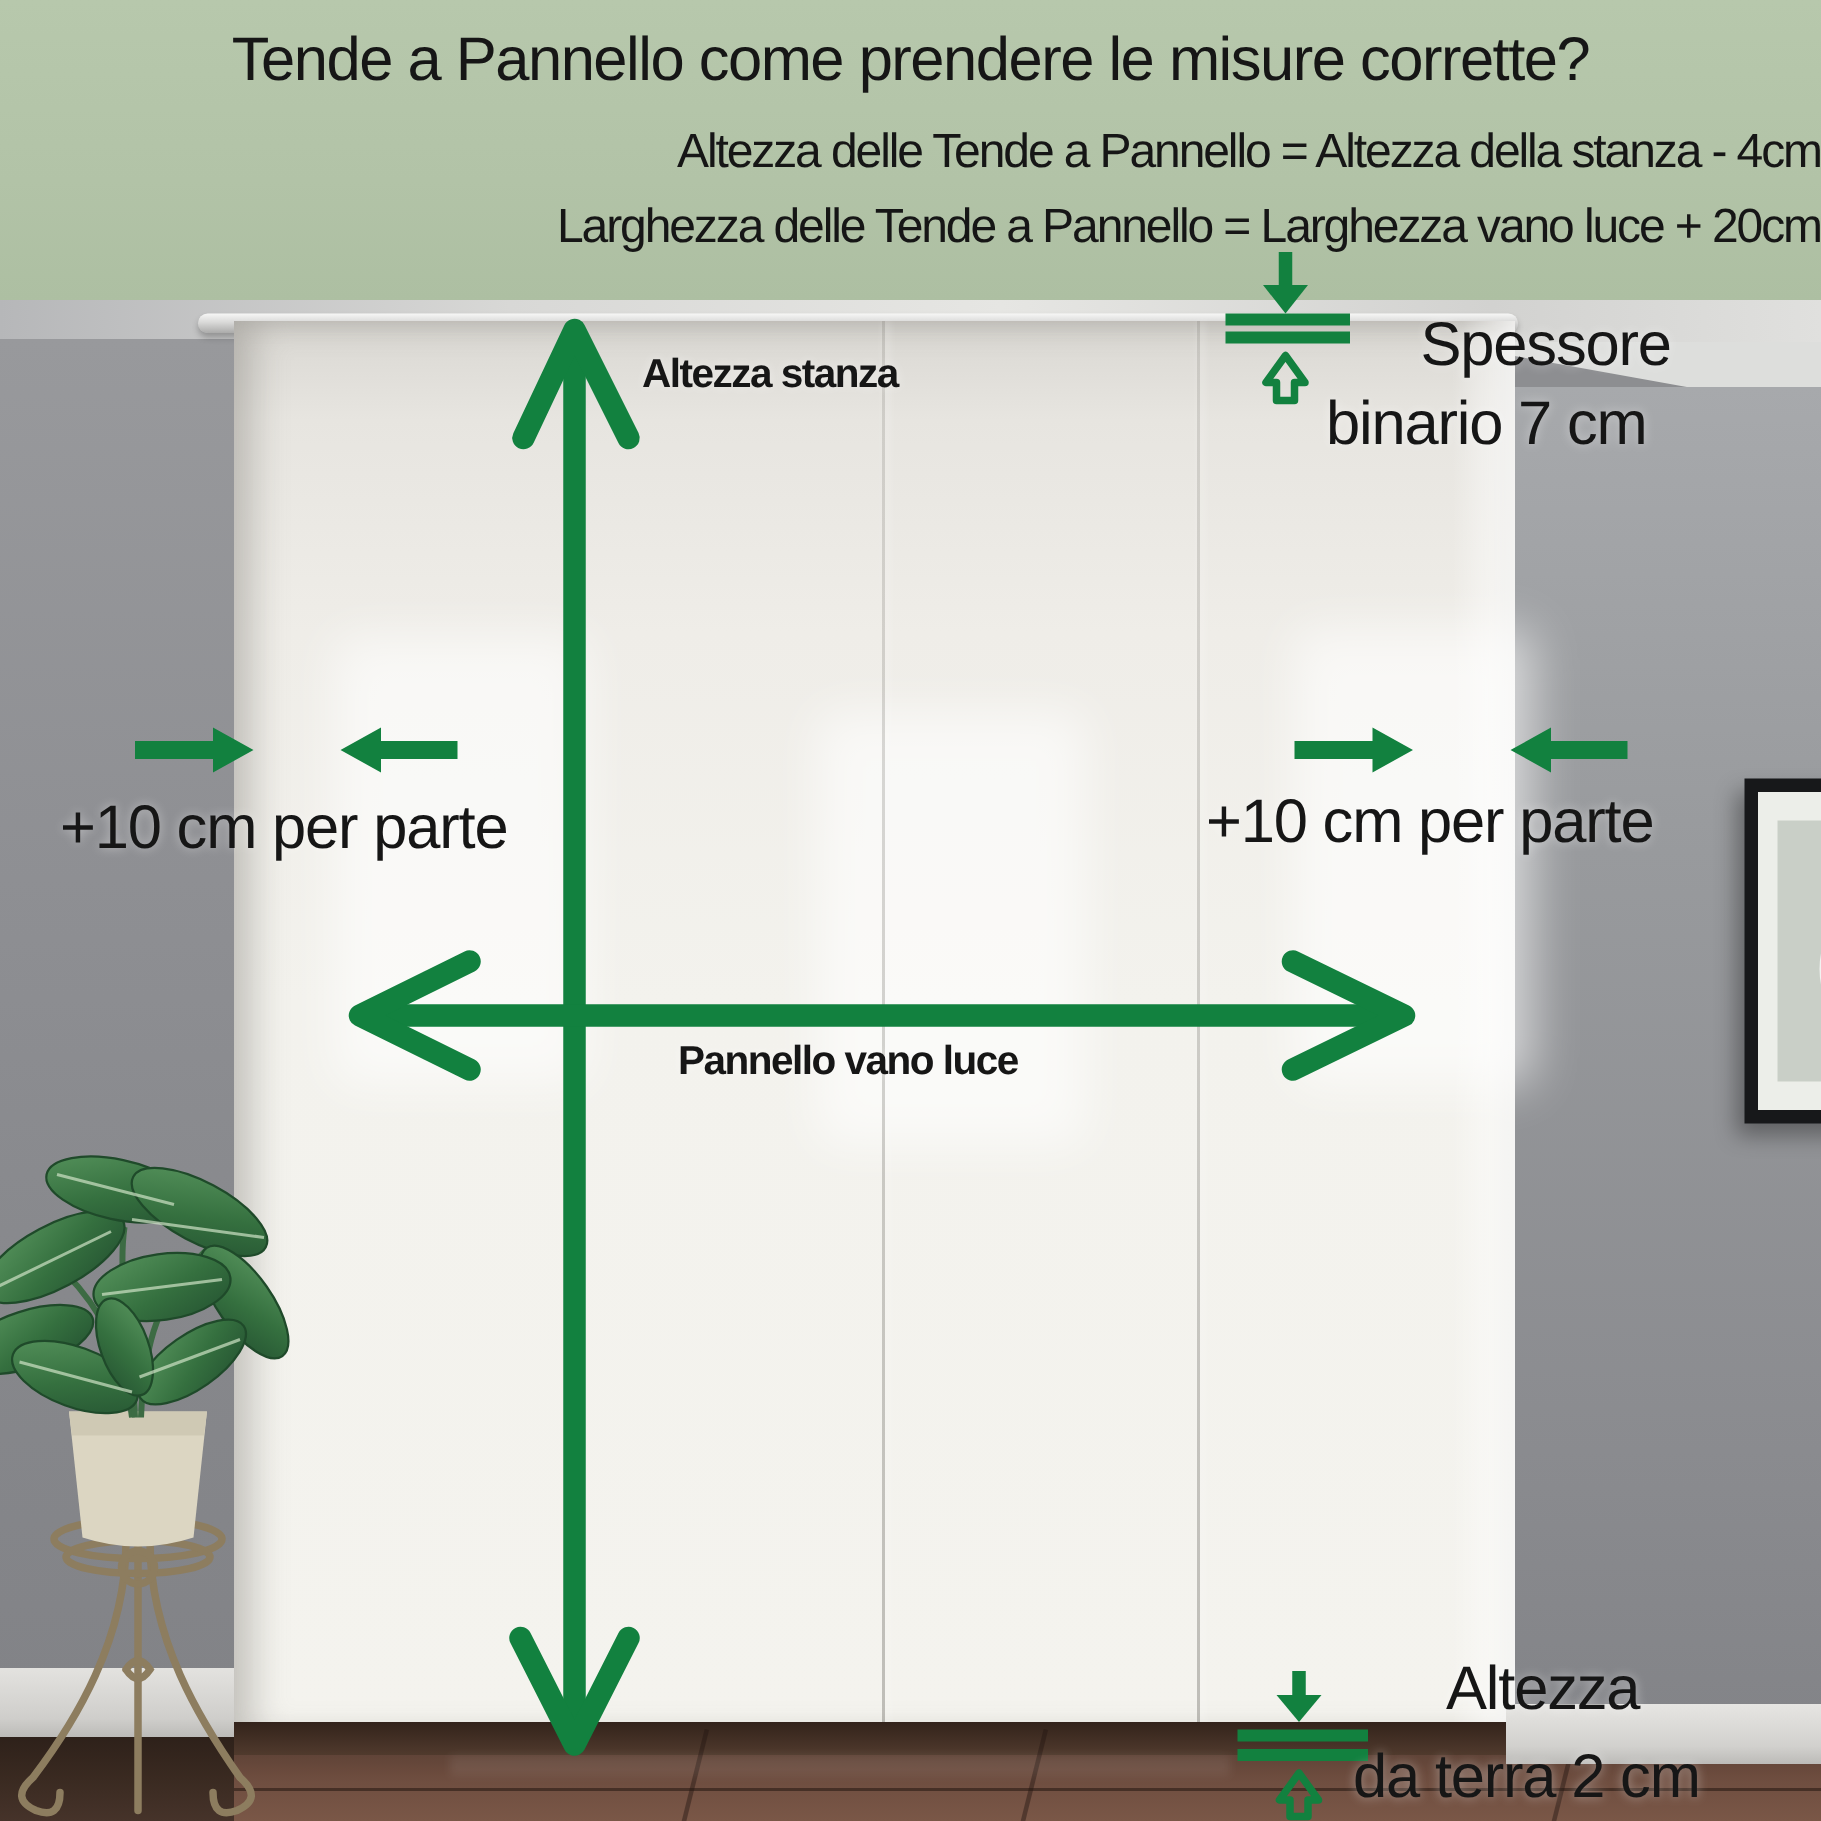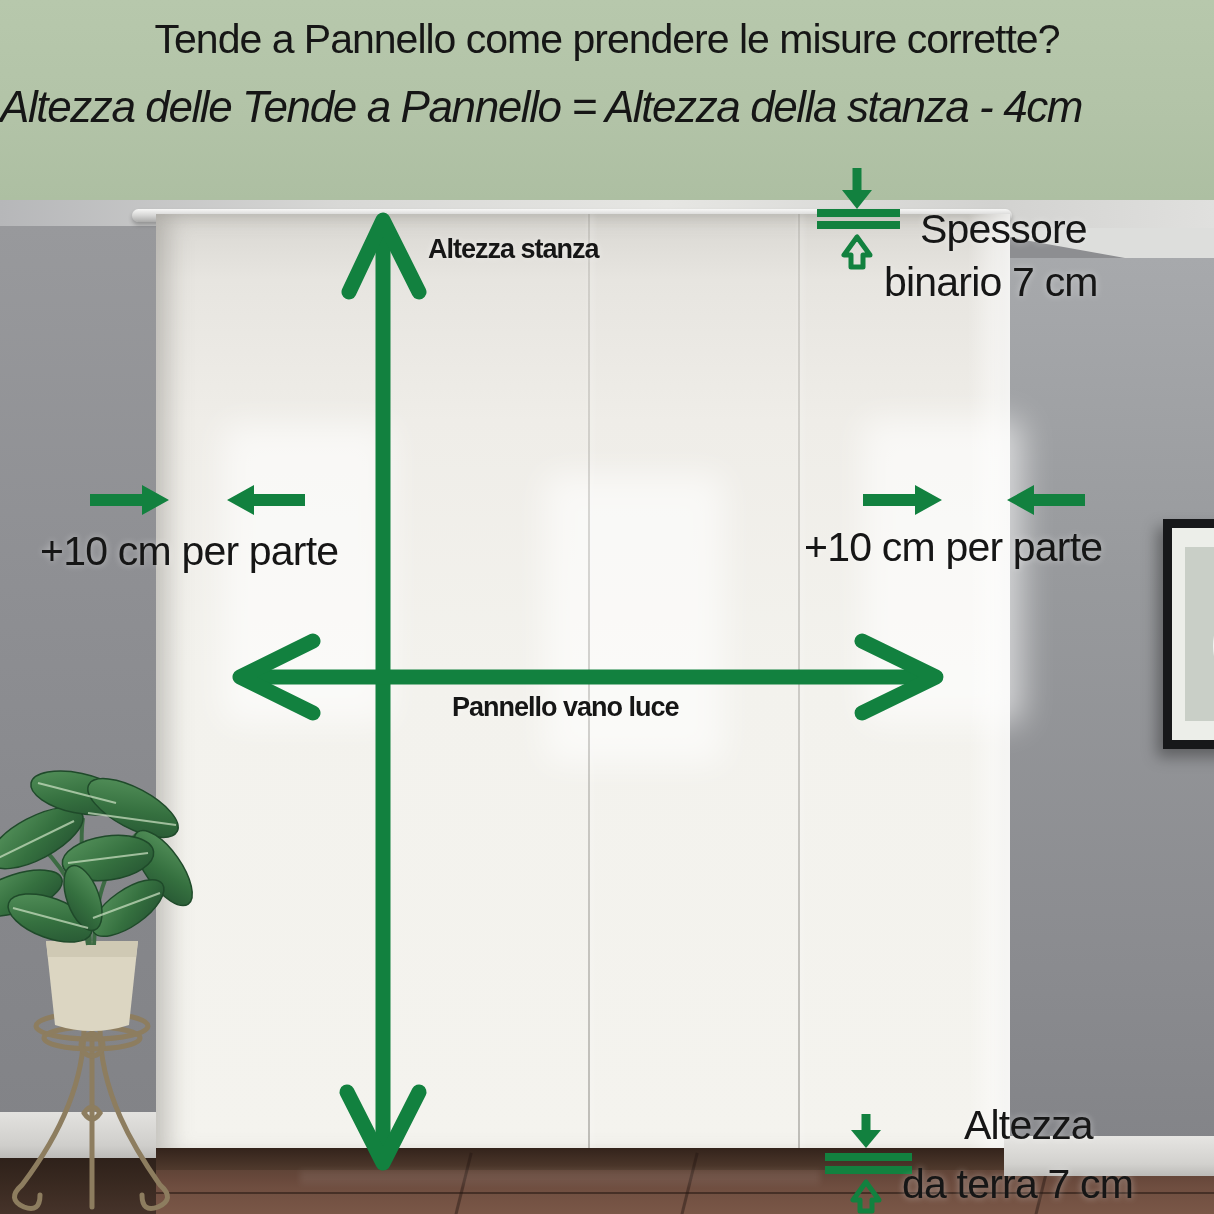"Altezza delle Tende a Pannello" .banner-formula { font-size: 44px -> 32px; font-style: italic -> none; text-align: left -> right }
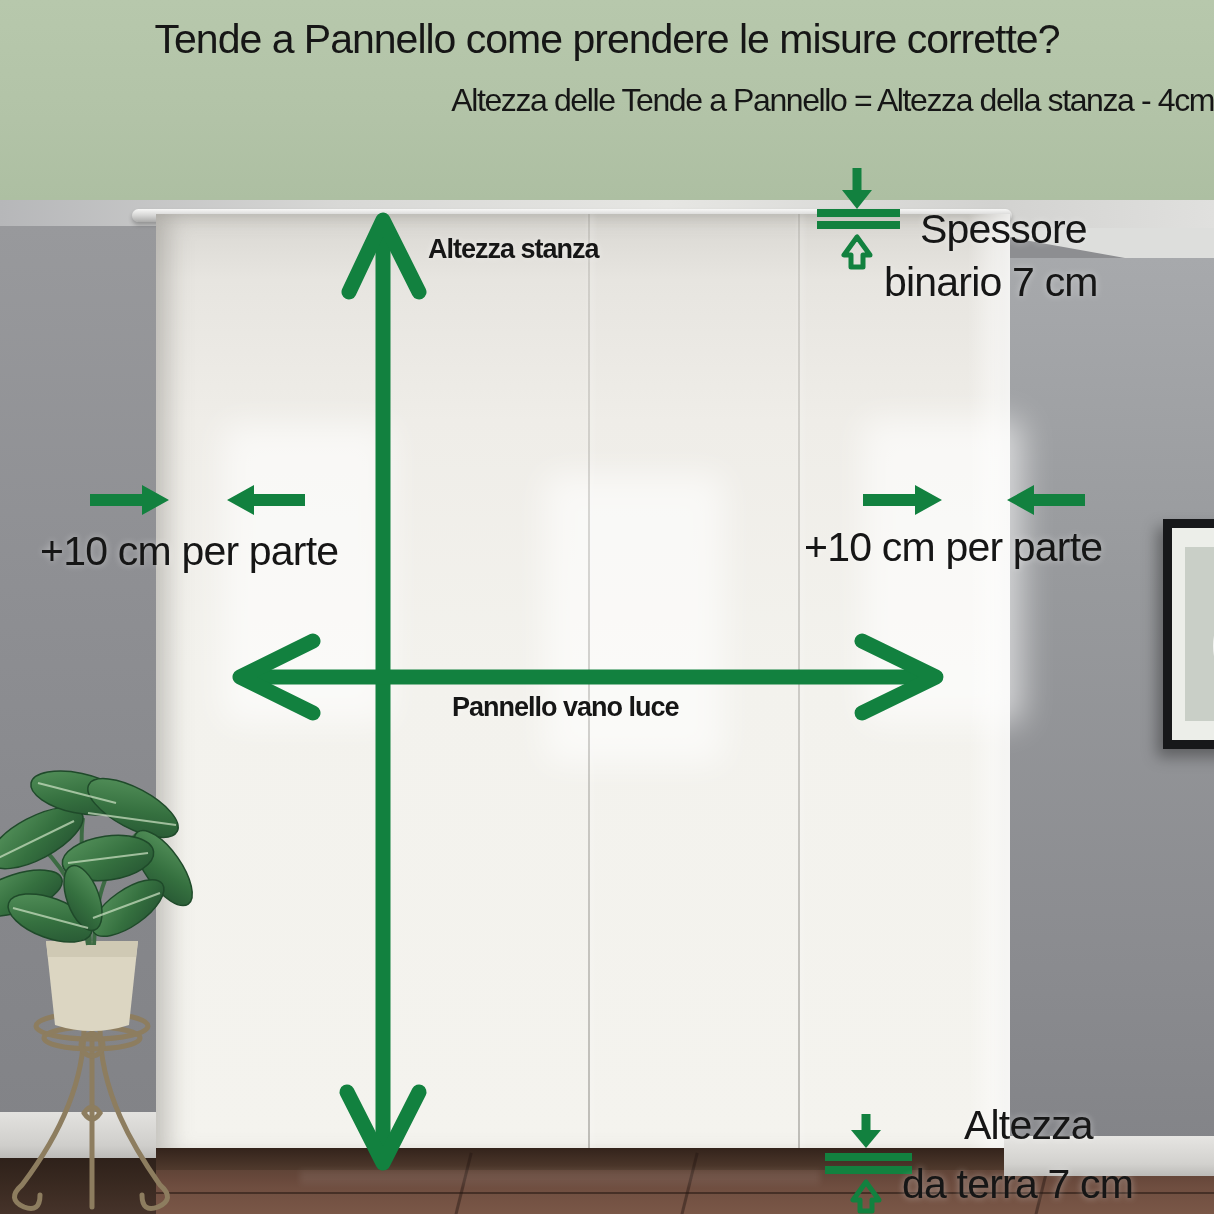"Larghezza delle Tende a Pannello" div.abs { html: none -> <div>Larghezza delle Tende a Pannello = Larghezza vano luce + 20cm</div> }
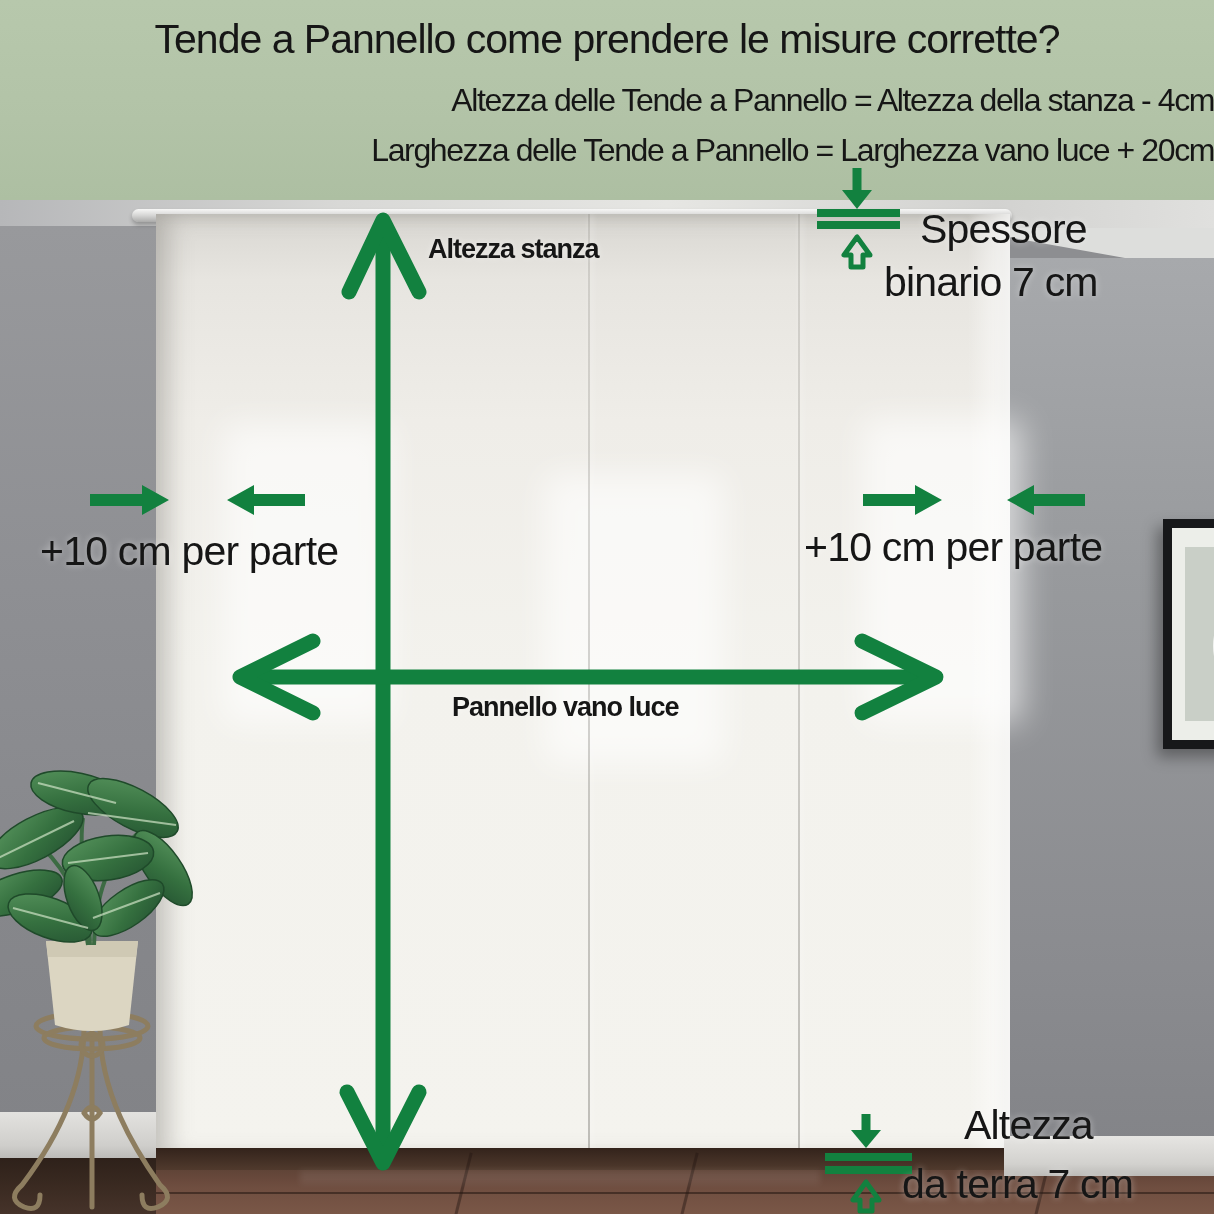"Spessore" .lbl-spessore-1 { left: 920px -> 947px }
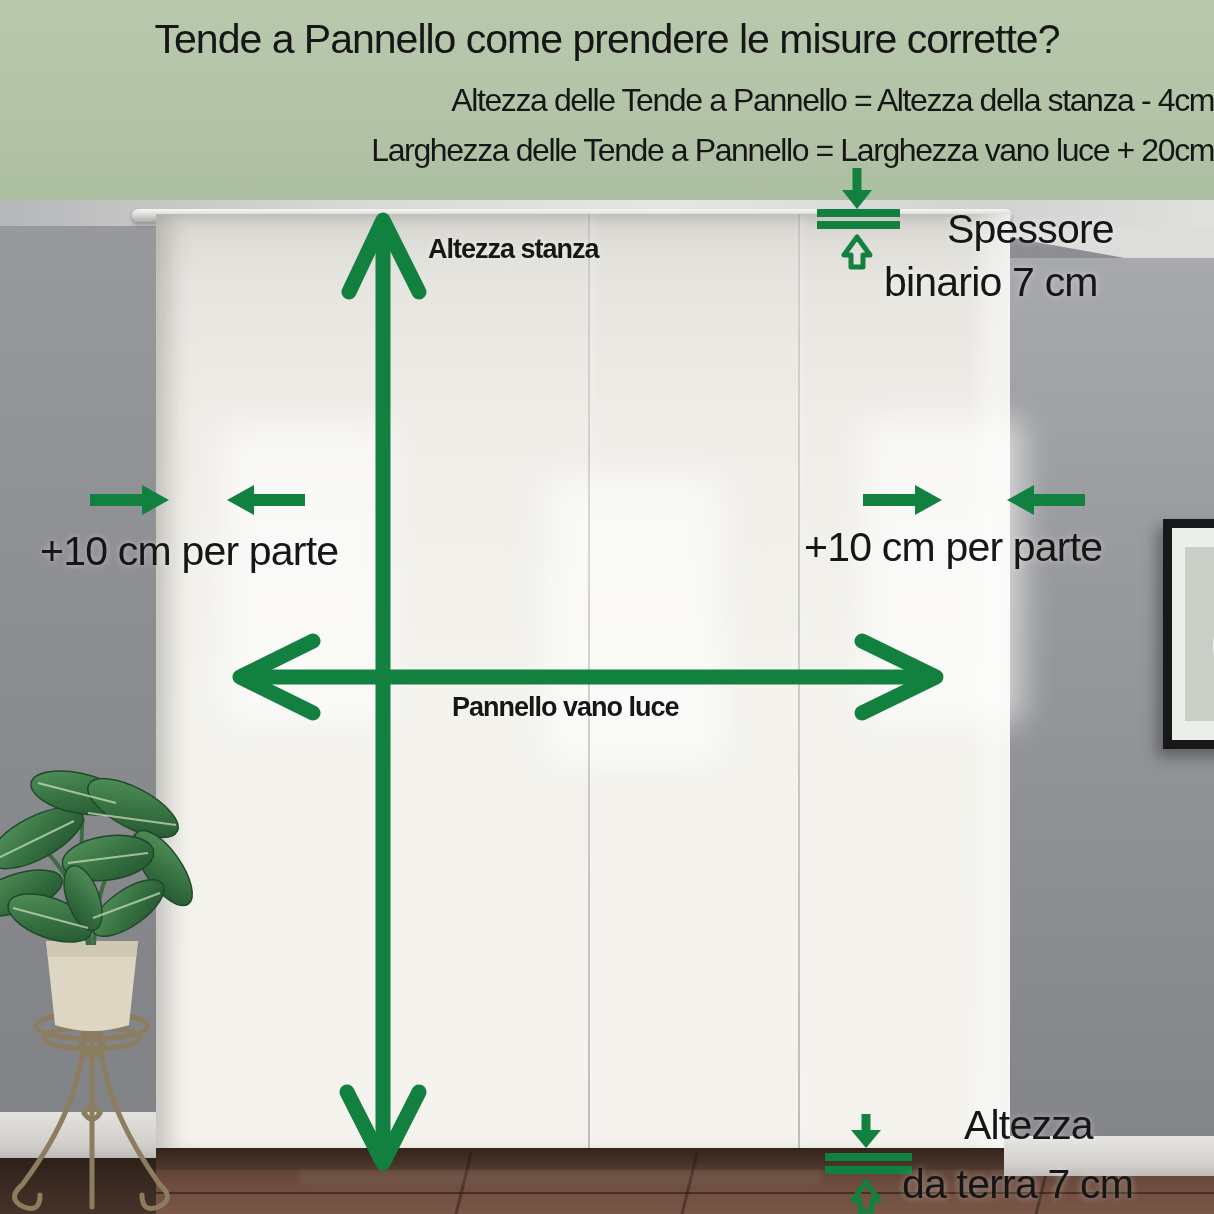"da terra 7 cm" div.abs { text: 7 -> 2 }
